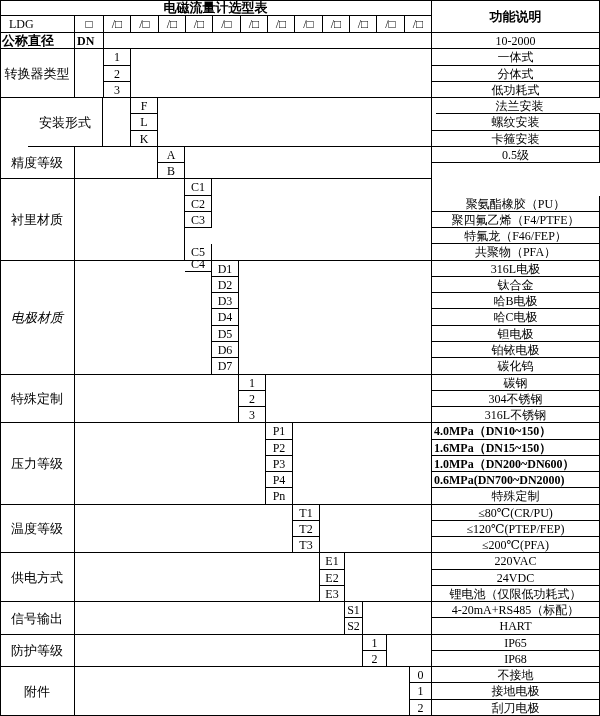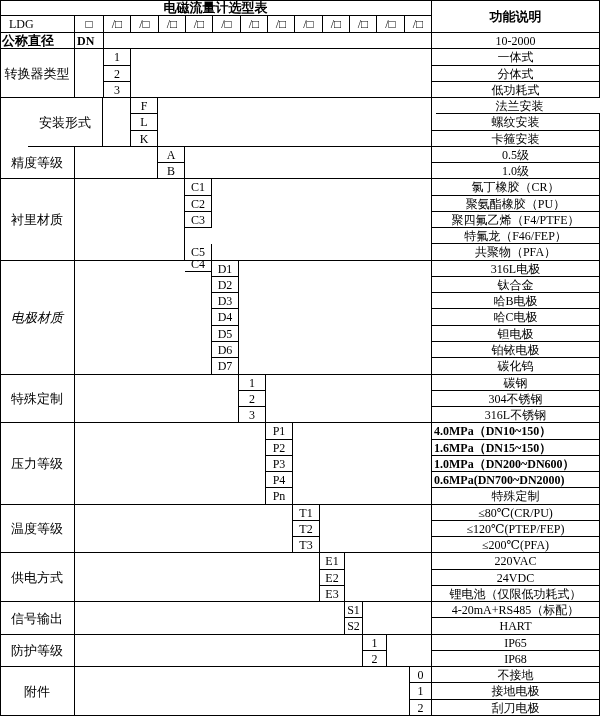"1.0级" div.cell { html: <div>1.0级</div> -> none }
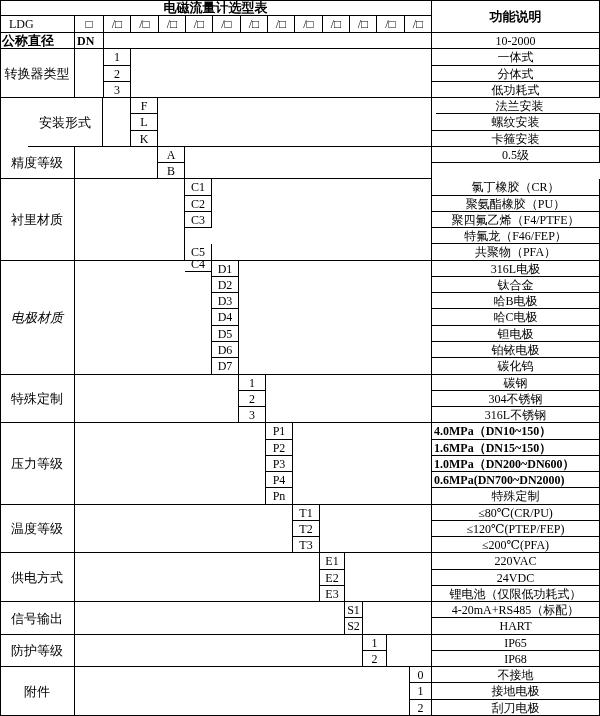"氯丁橡胶（CR）" div.cell { html: <div>氯丁橡胶（CR）</div> -> none }
